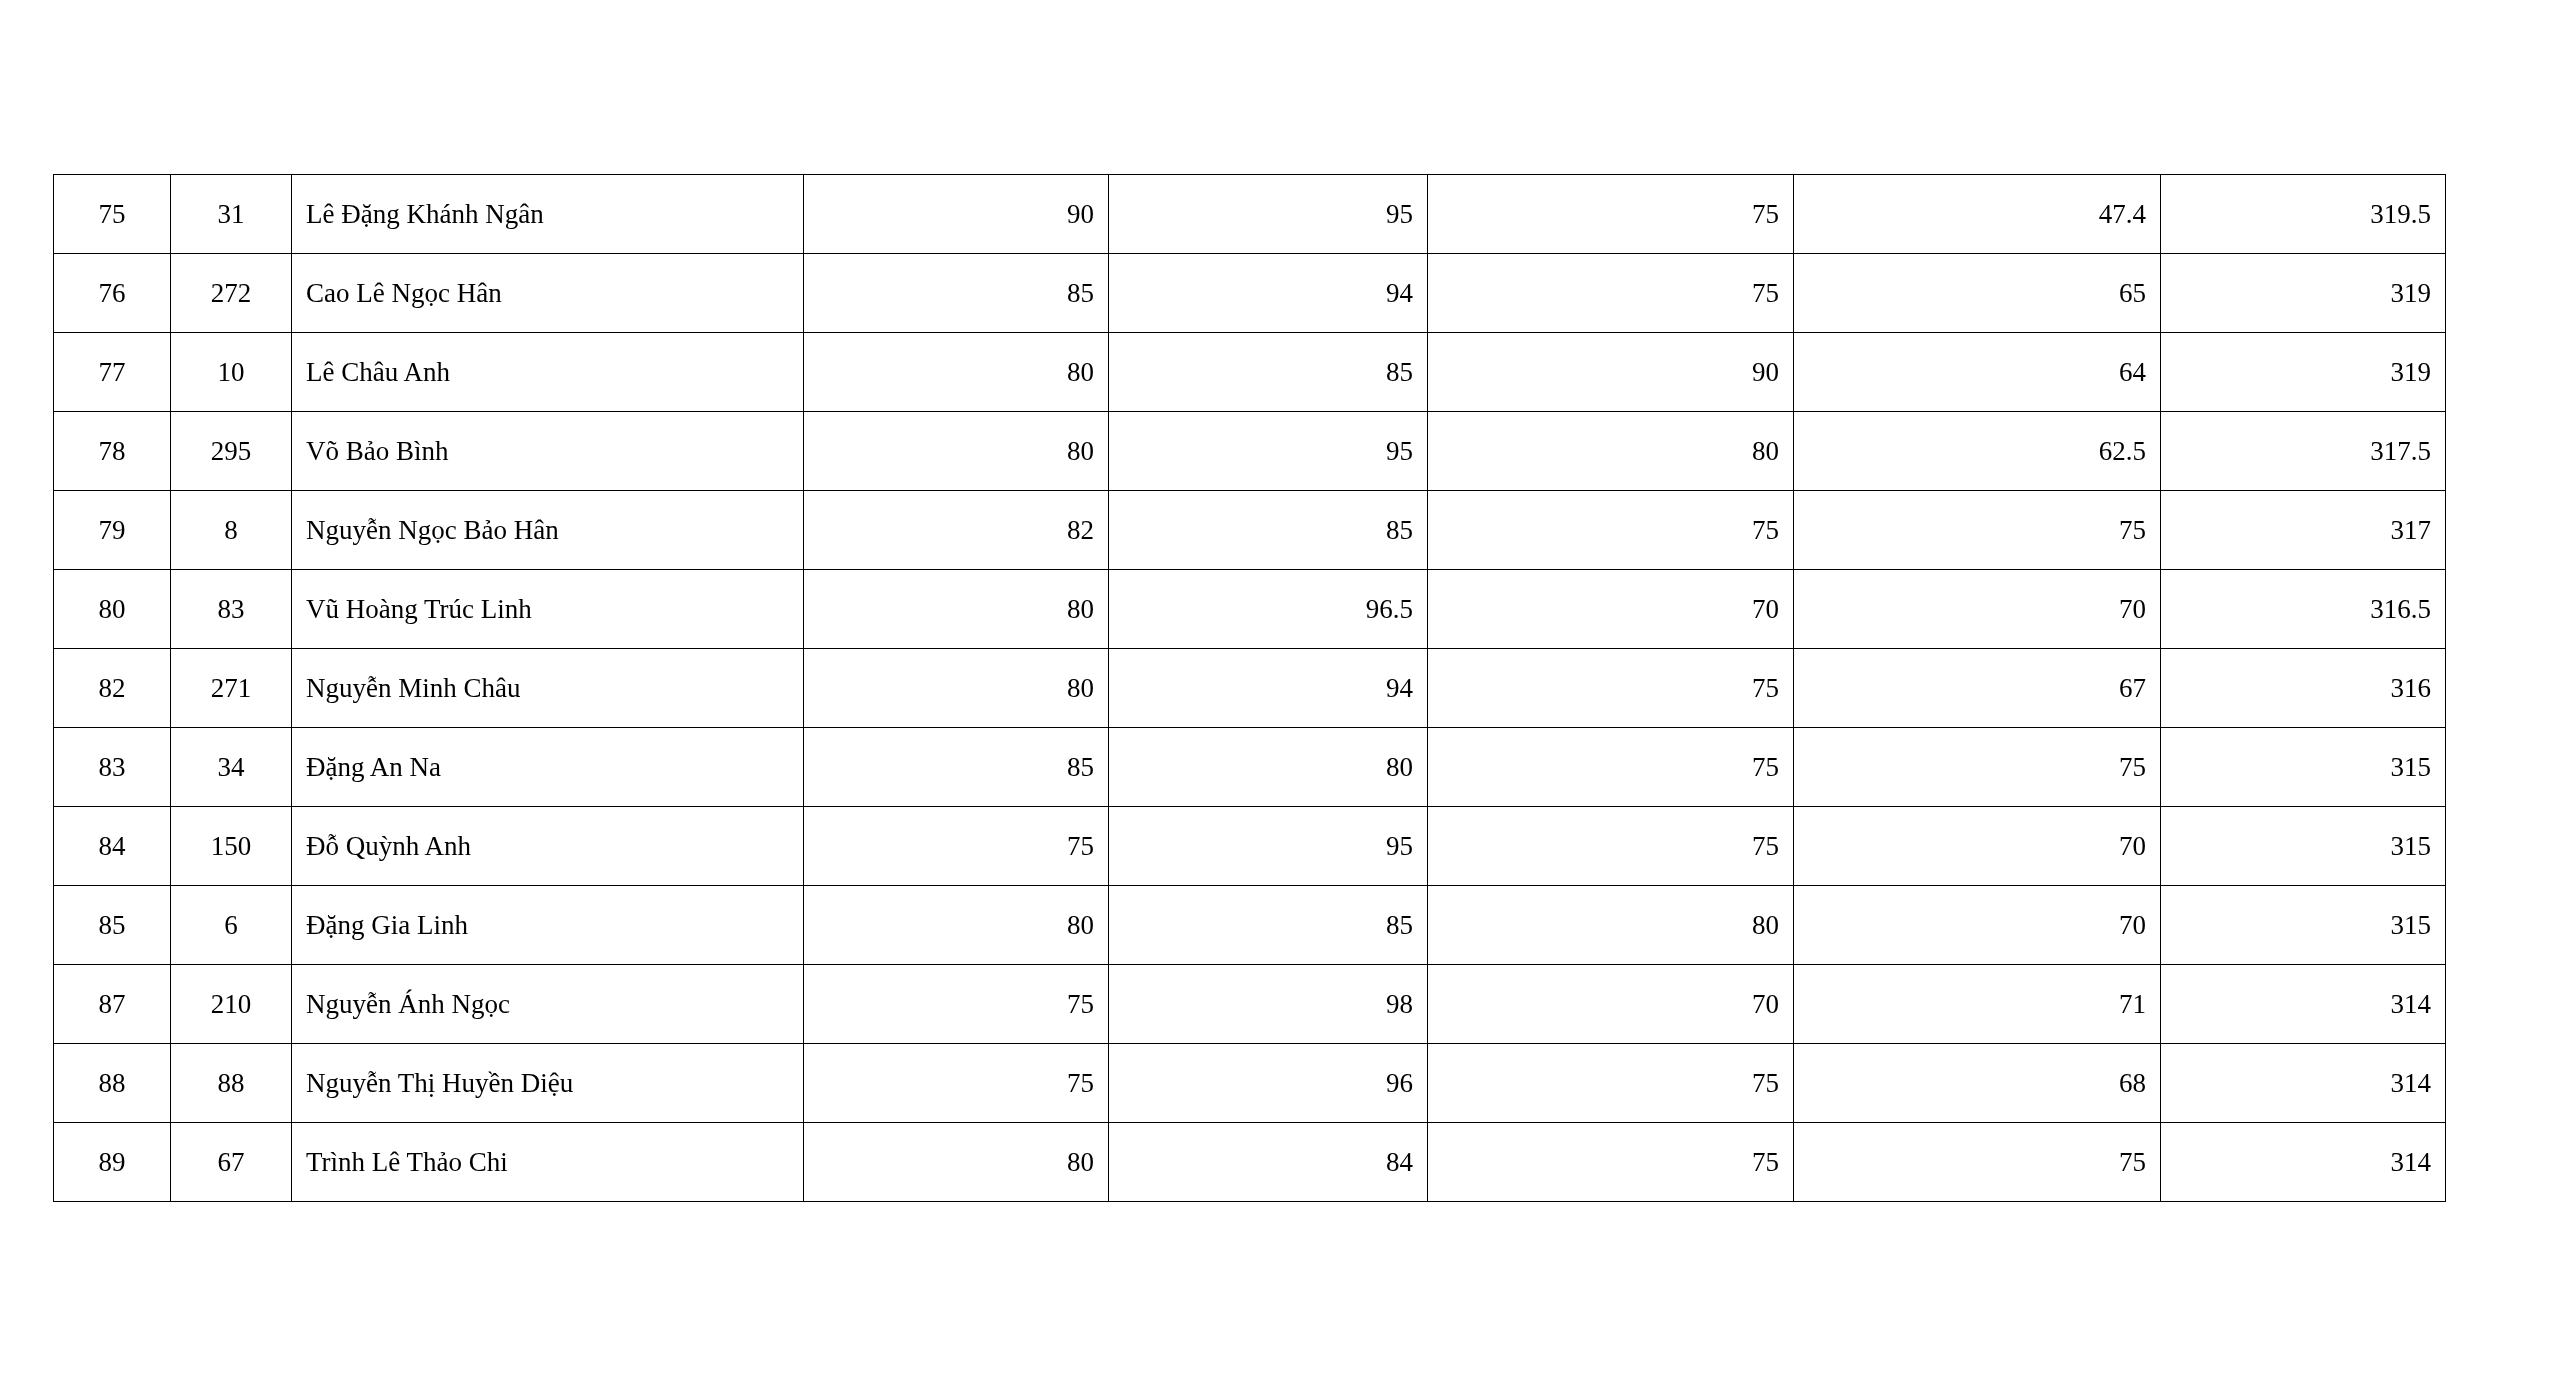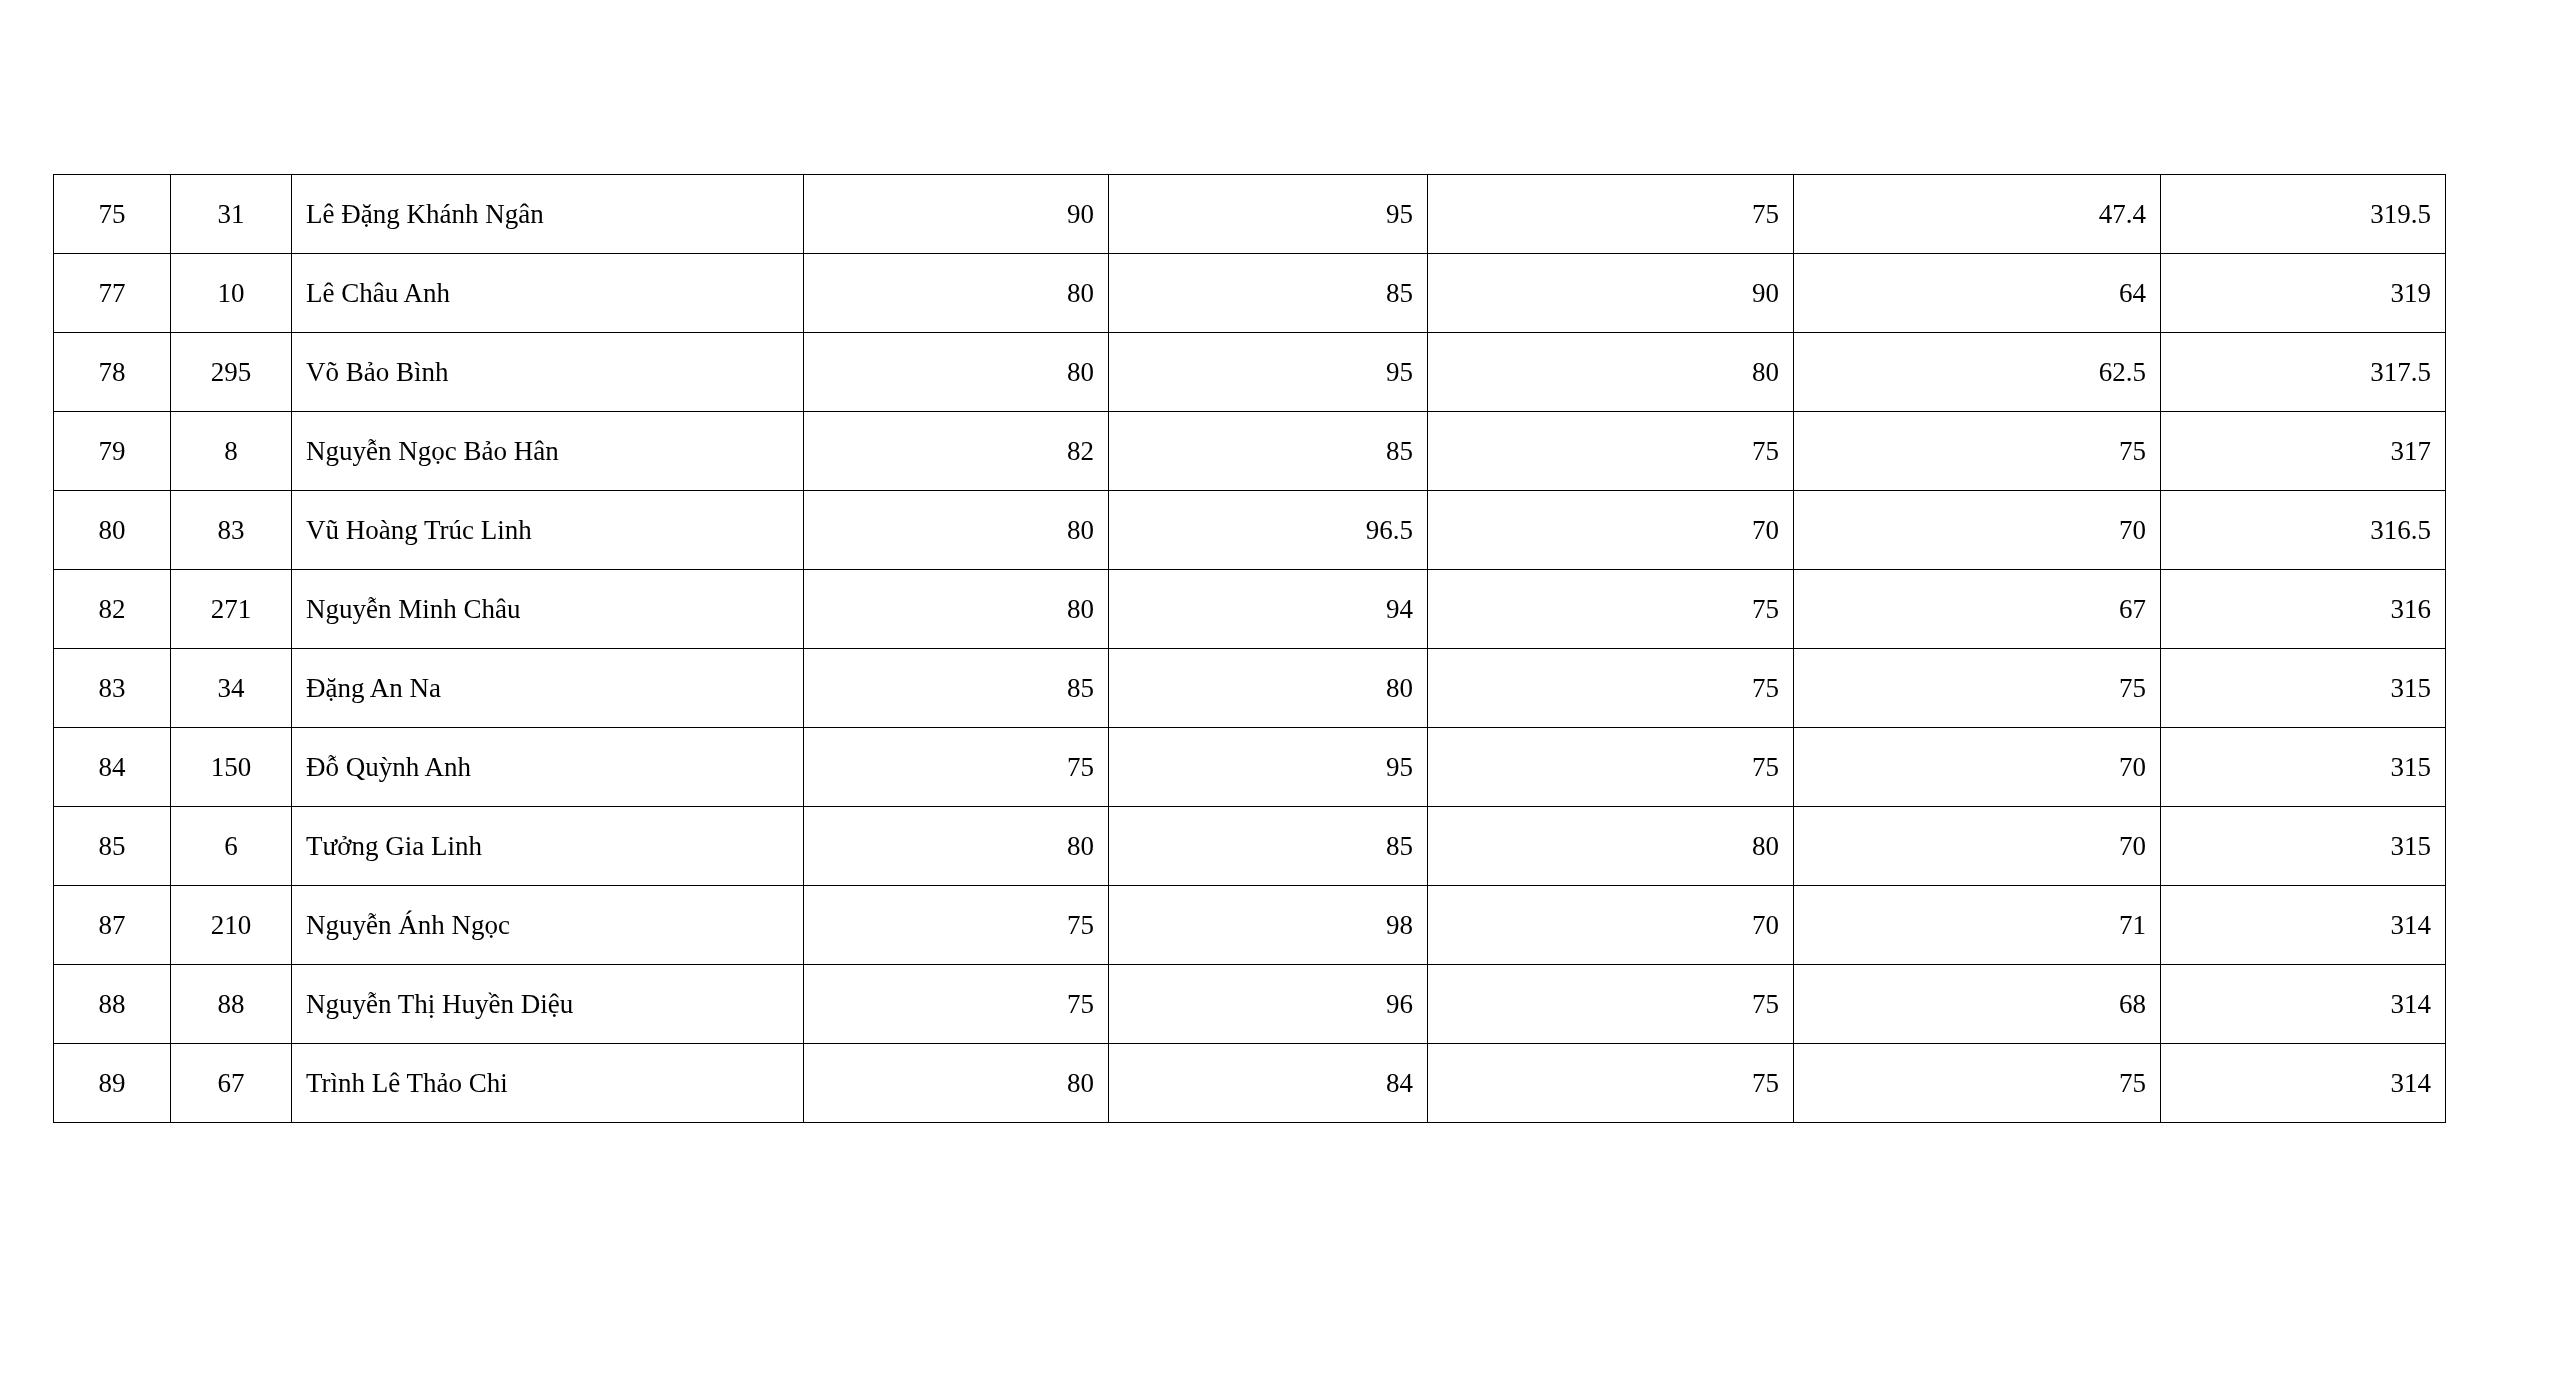"76" tr { html: none -> <tr> <td>76</td> <td>272</td> <td>Cao Lê Ngọc Hân</td> <td>85</td> <td>94</td> <td>75</td> <td>65</td> <td>319</td> </tr> }
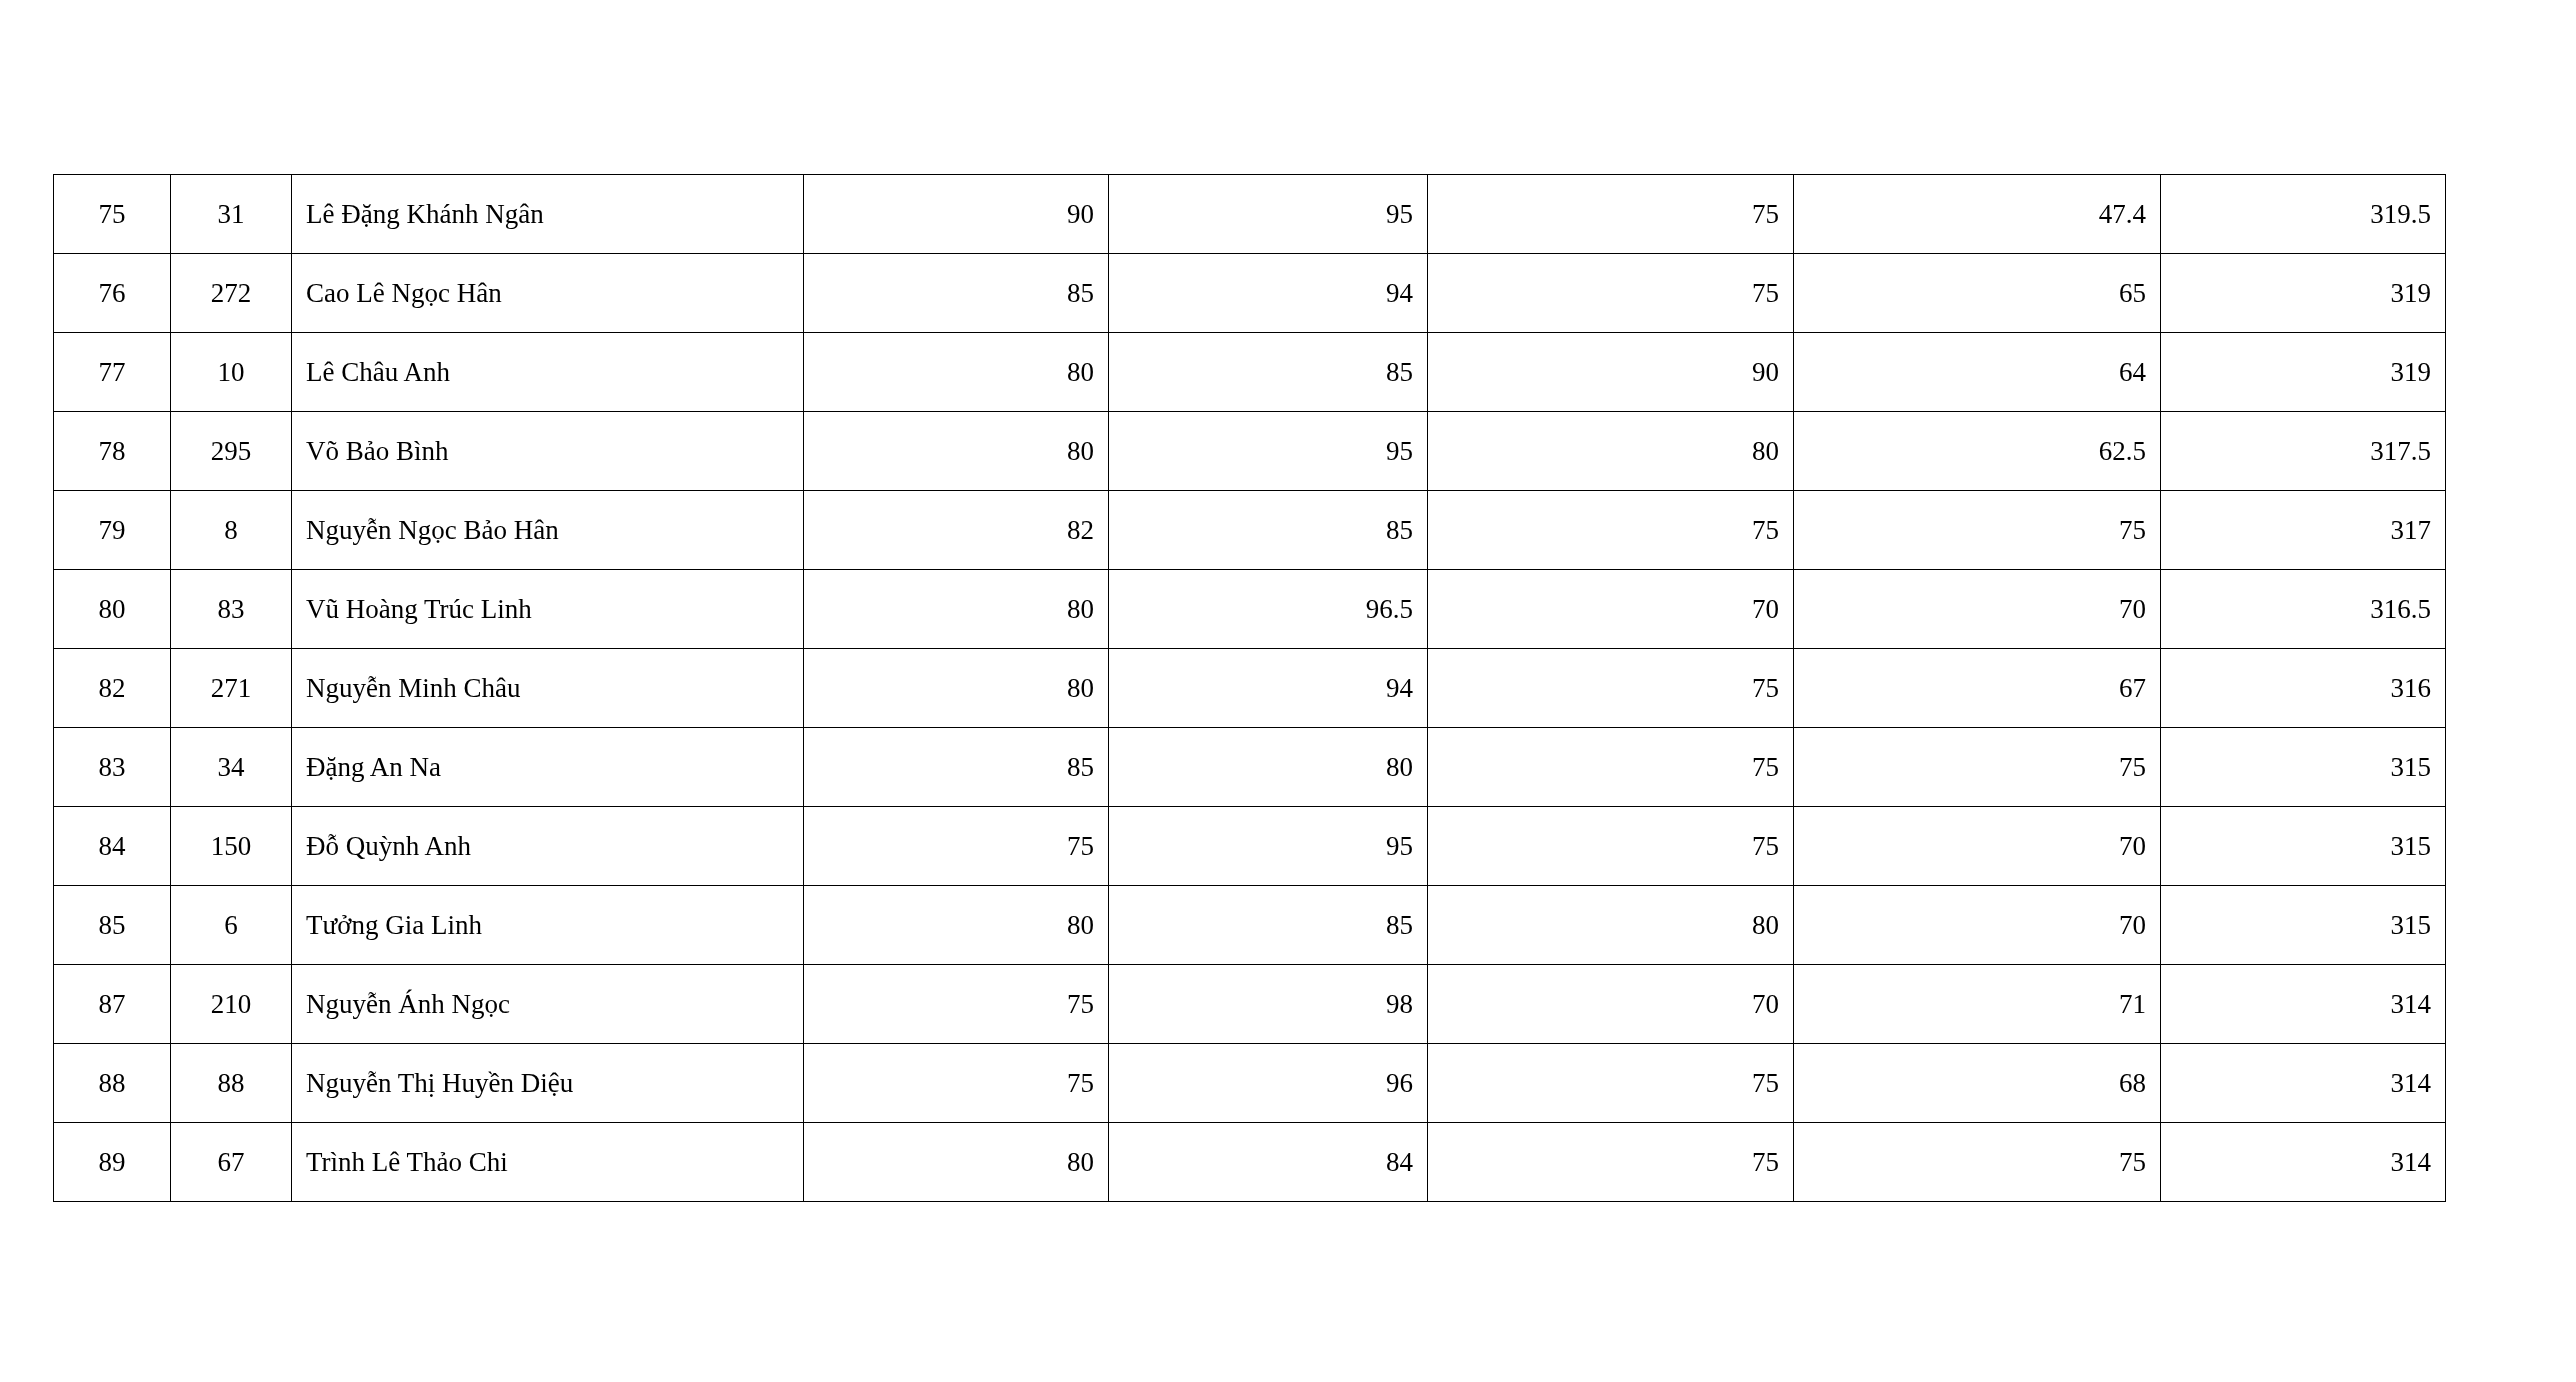"Tưởng Gia Linh" td.name { text: Tưởng -> Đặng }
